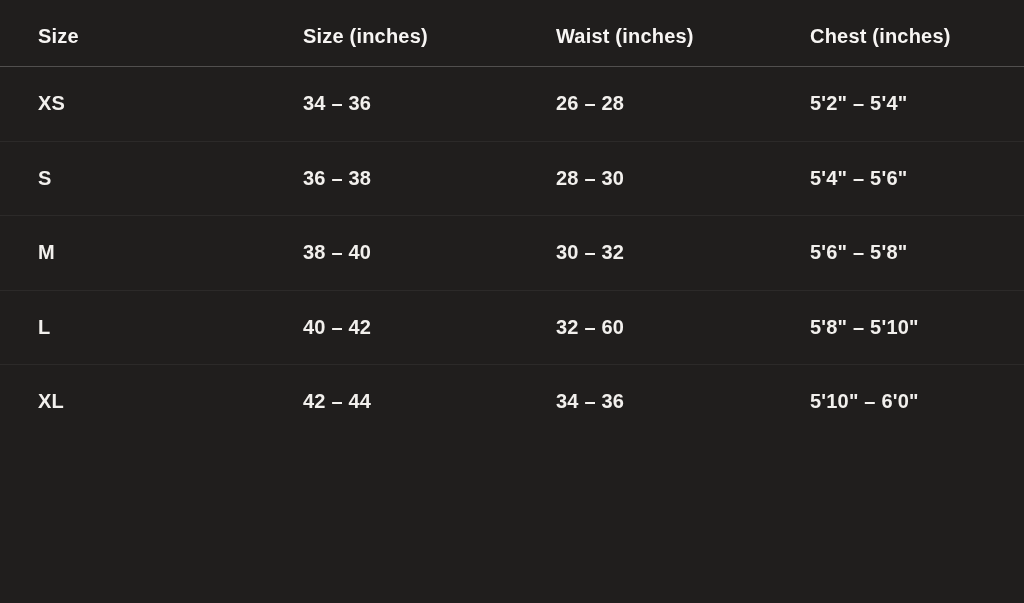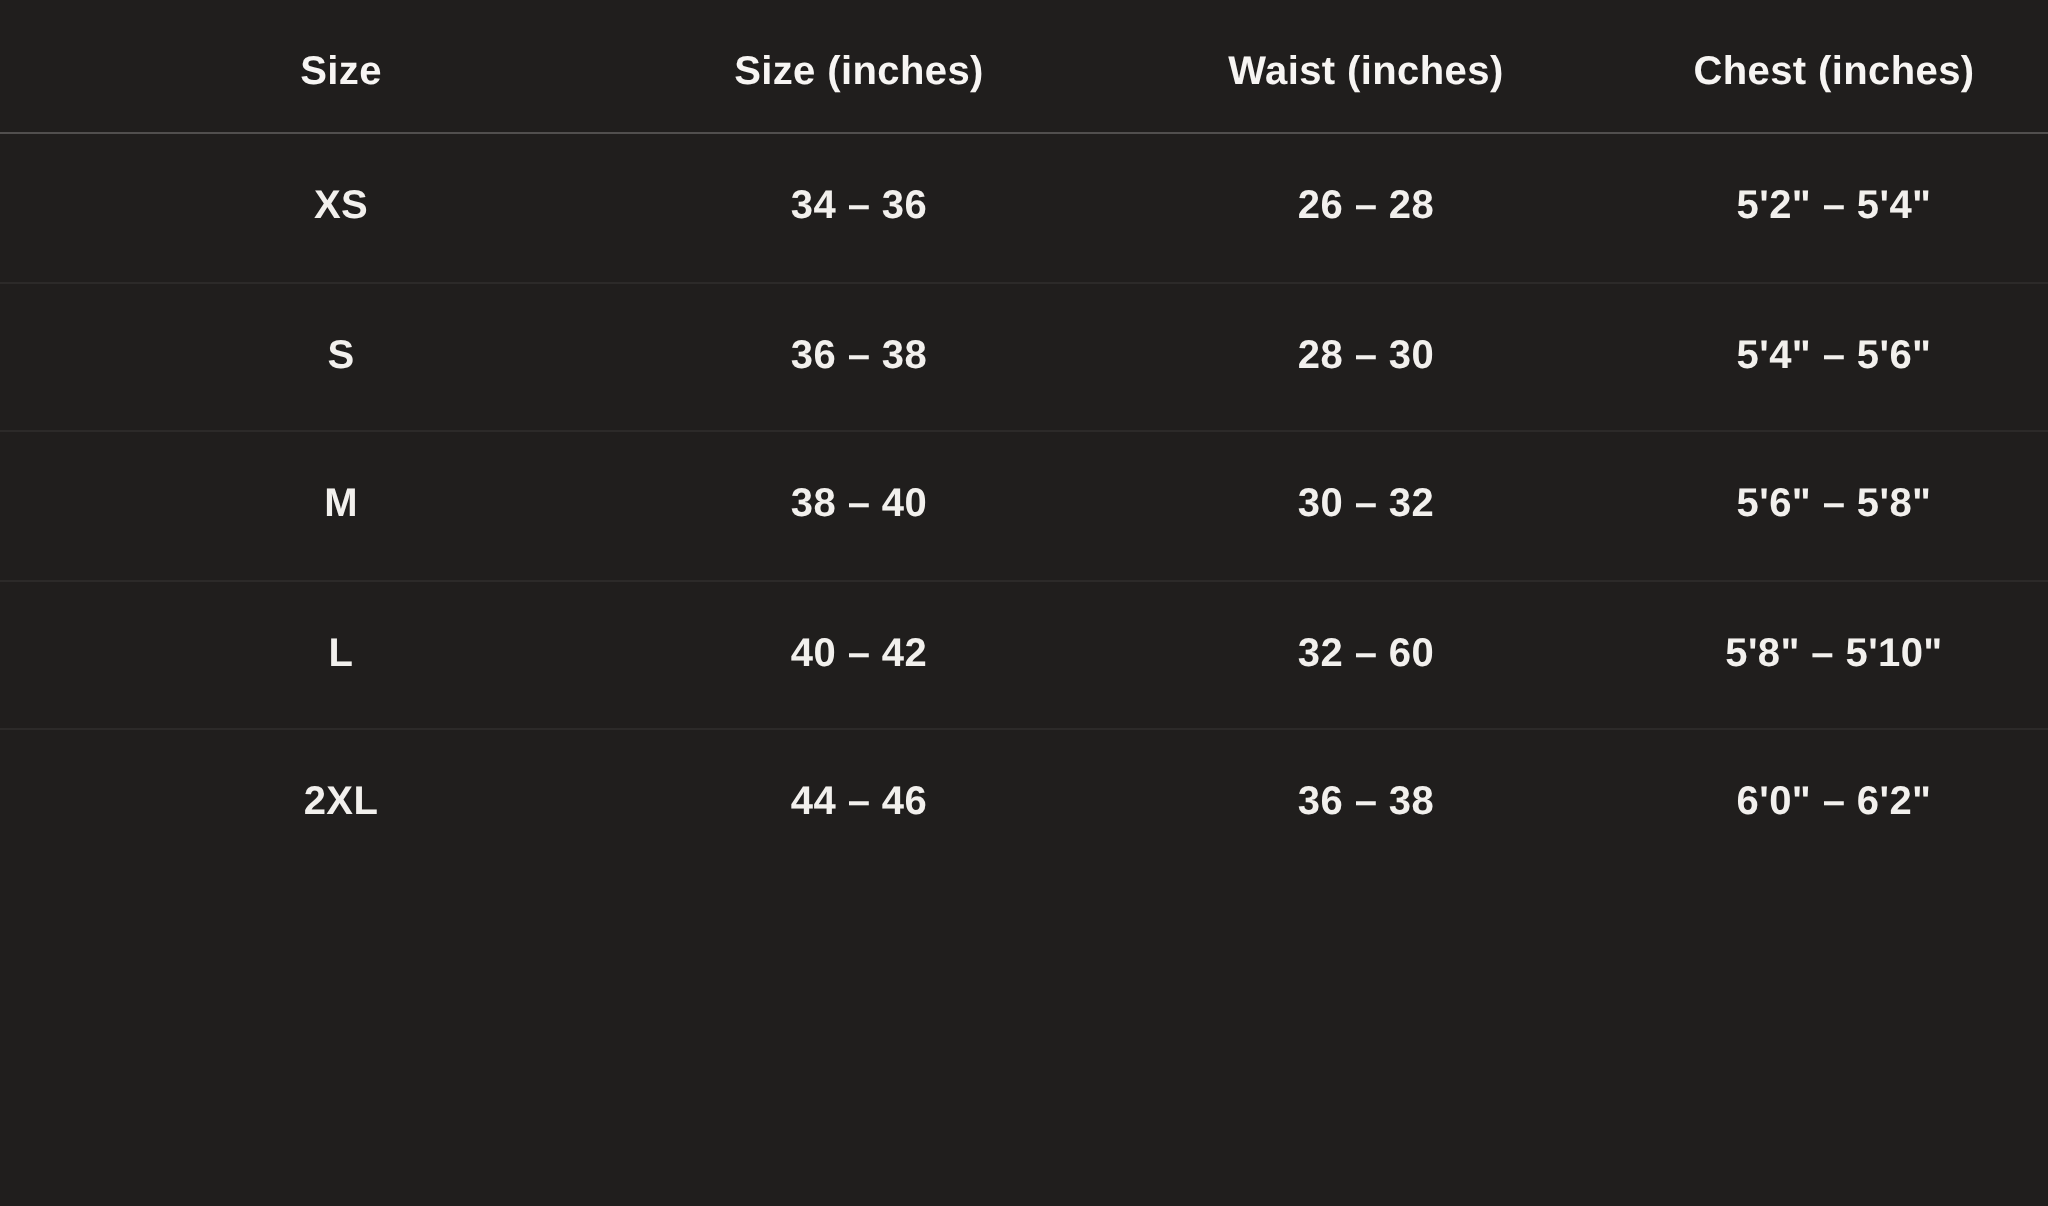"Size" th, td { text-align: center -> left }
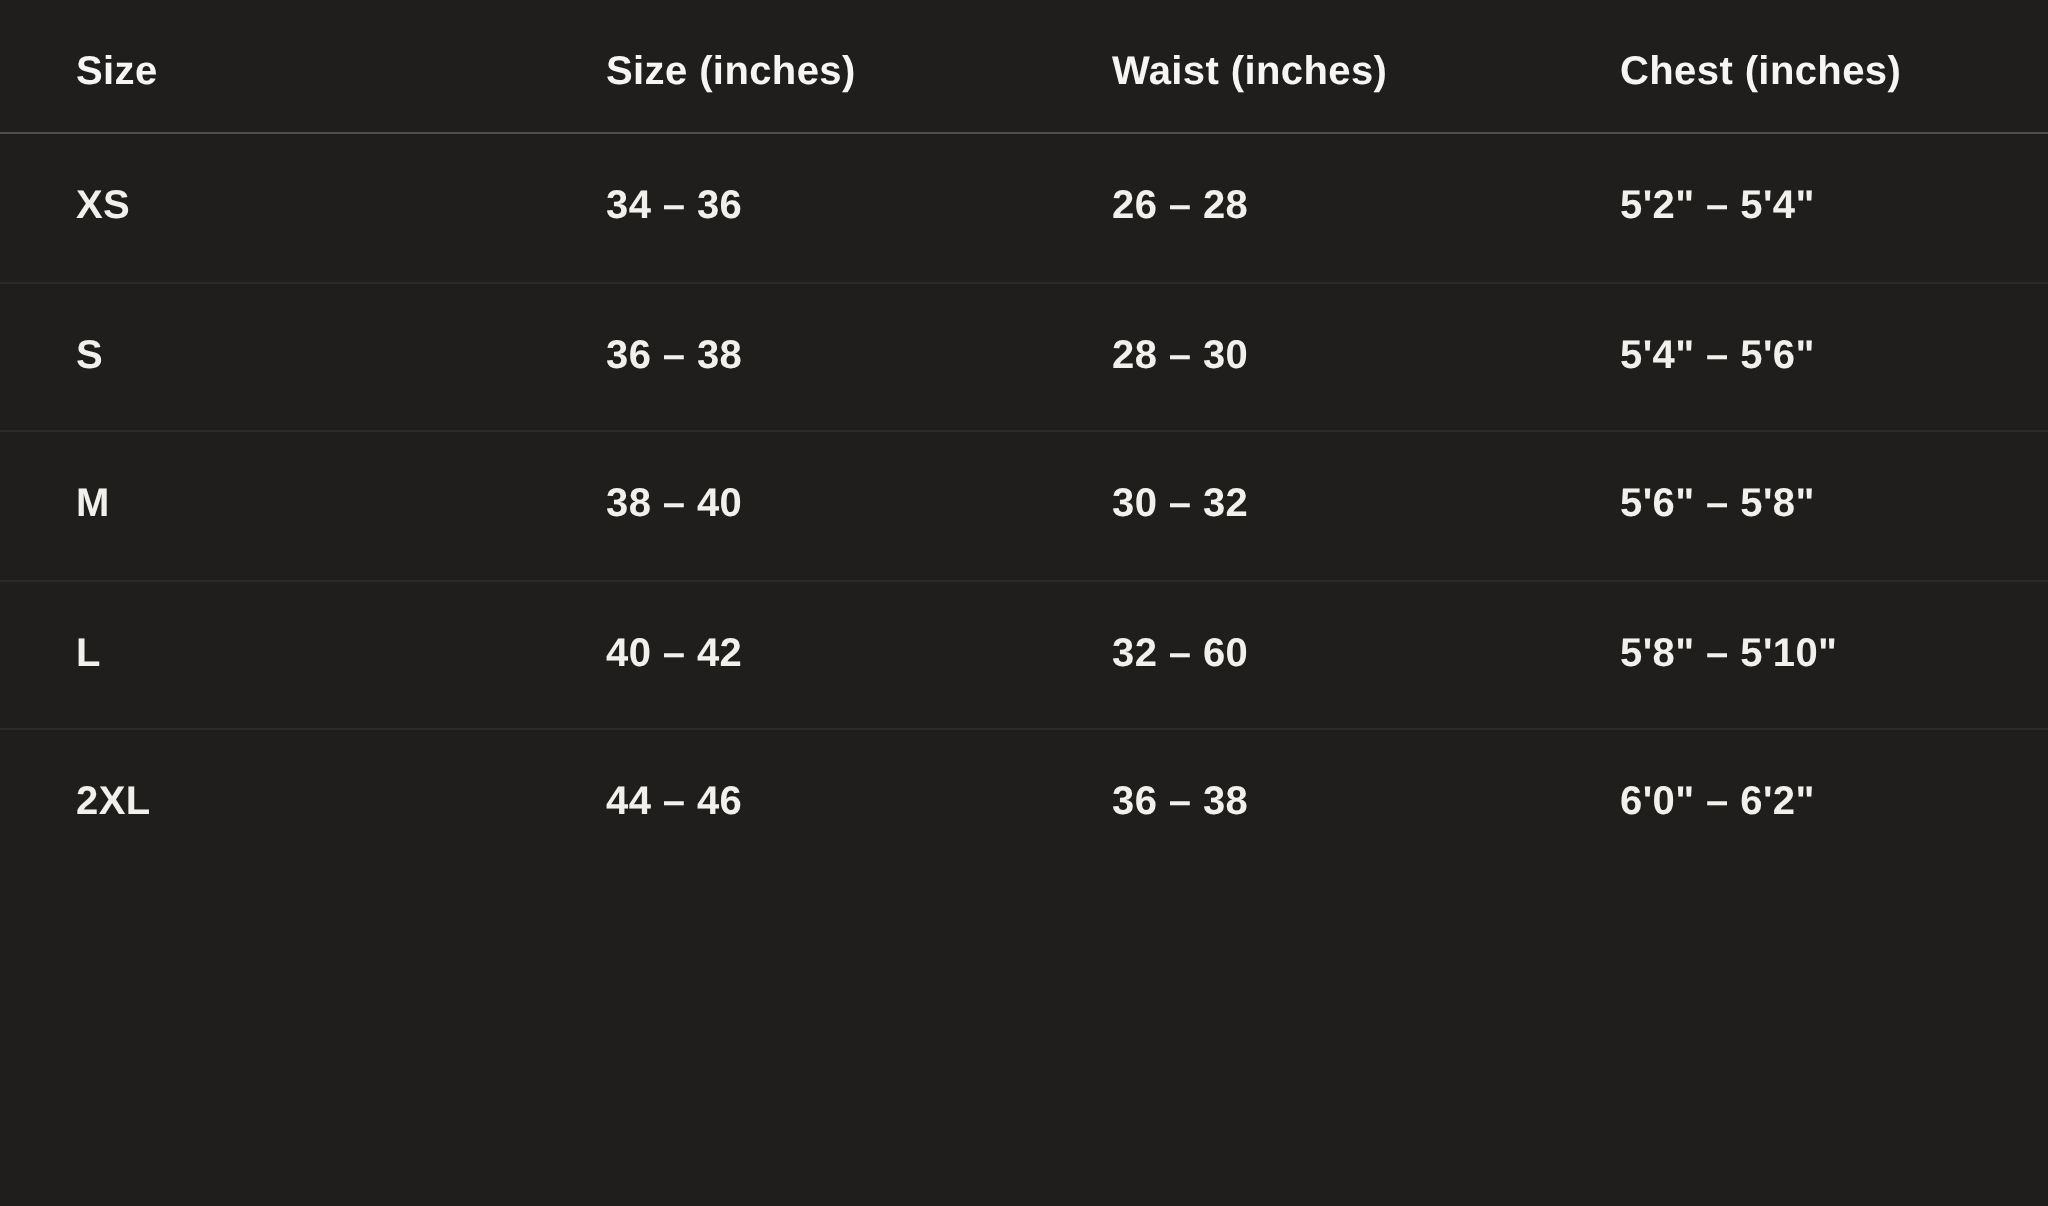"XL" tr { html: none -> <tr> <td>XL</td> <td>42 – 44</td> <td>34 – 36</td> <td>5'10" – 6'0"</td> </tr> }
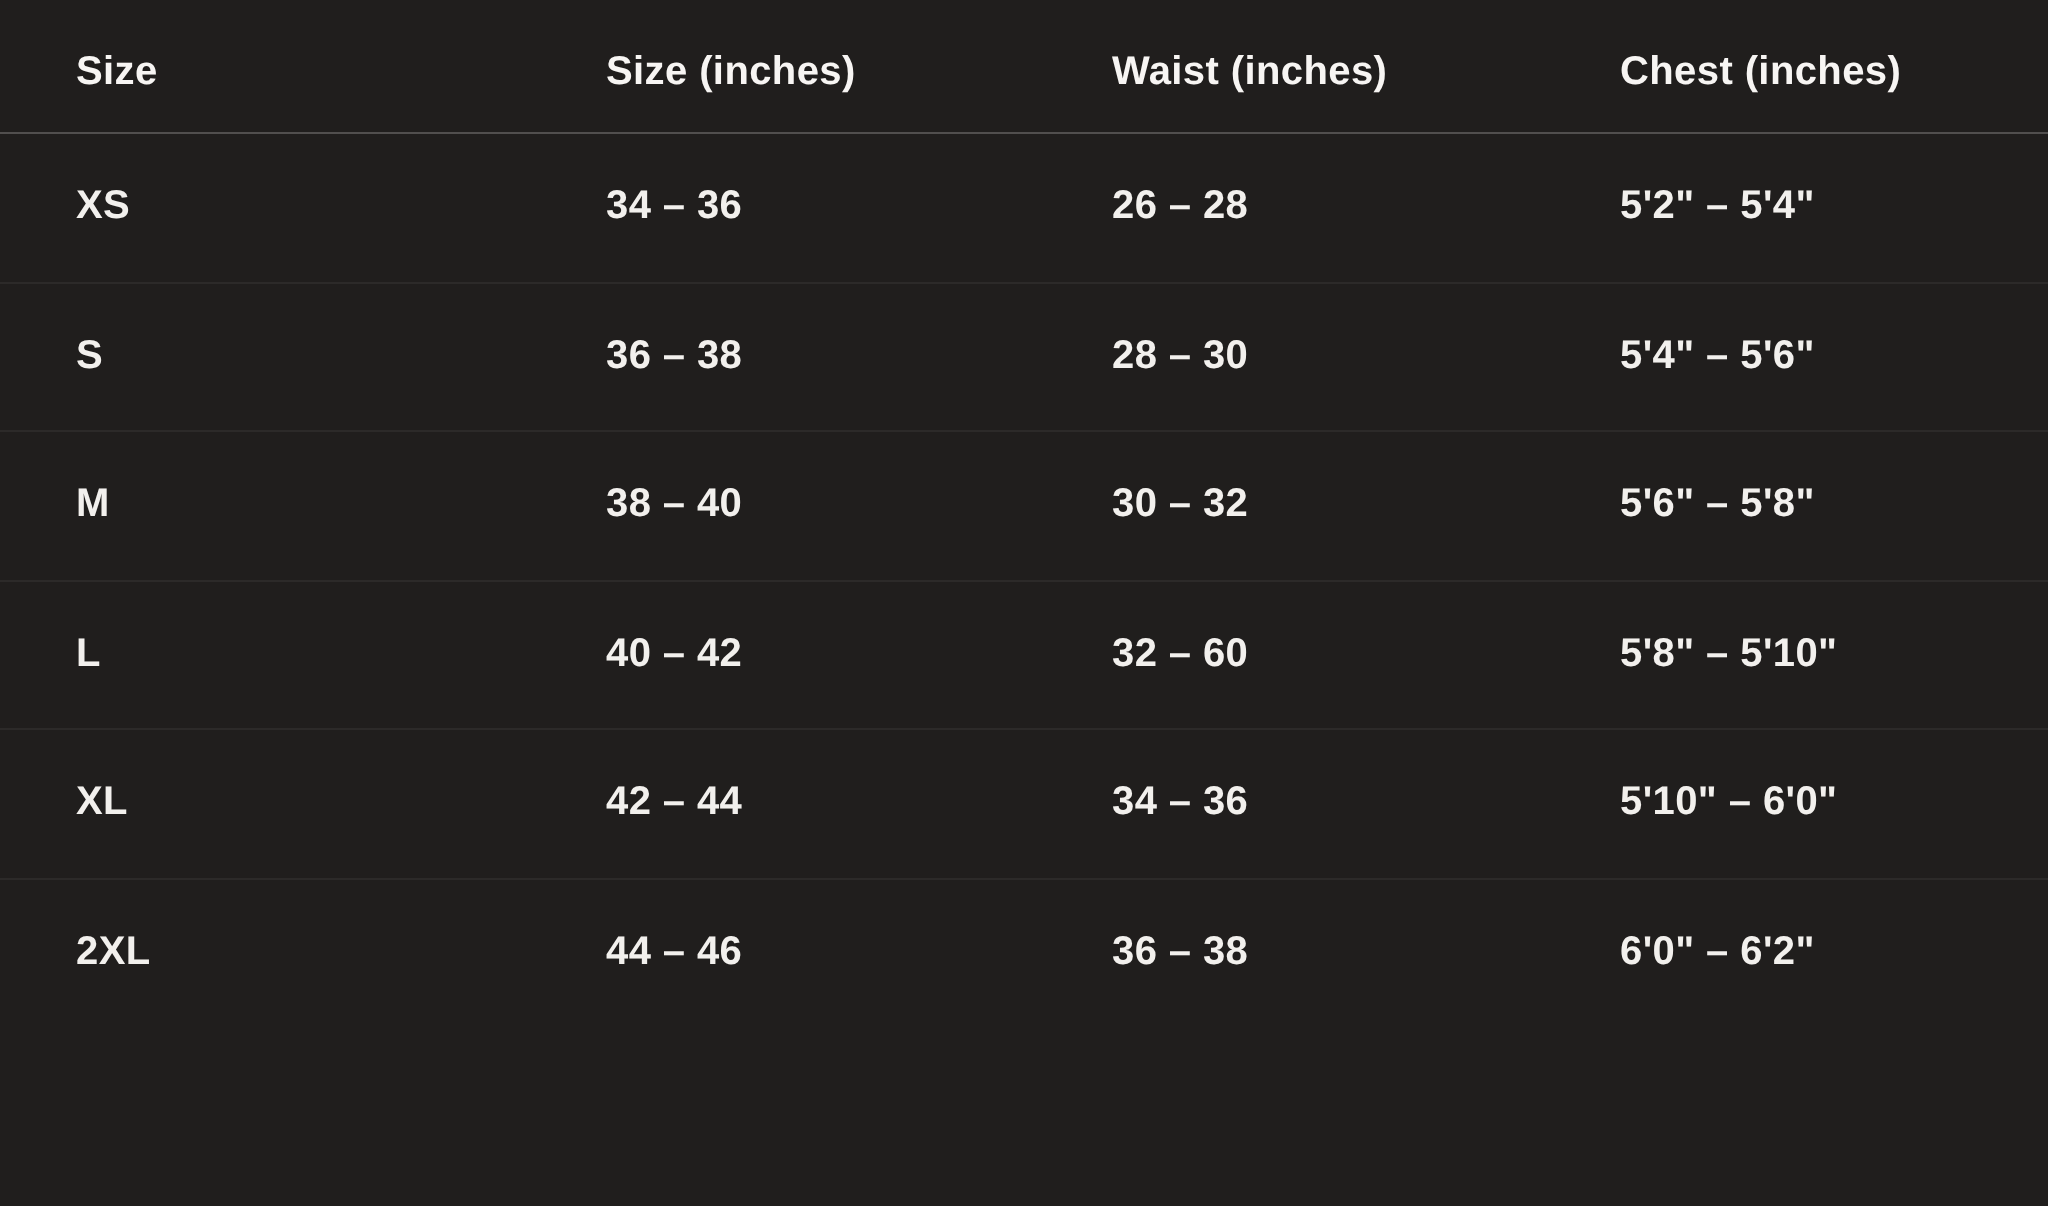"2XL" tr { html: <tr> <td>2XL</td> <td>44 – 46</td> <td>36 – 38</td> <td>6'0" – 6'2"</td> </tr> -> none }
